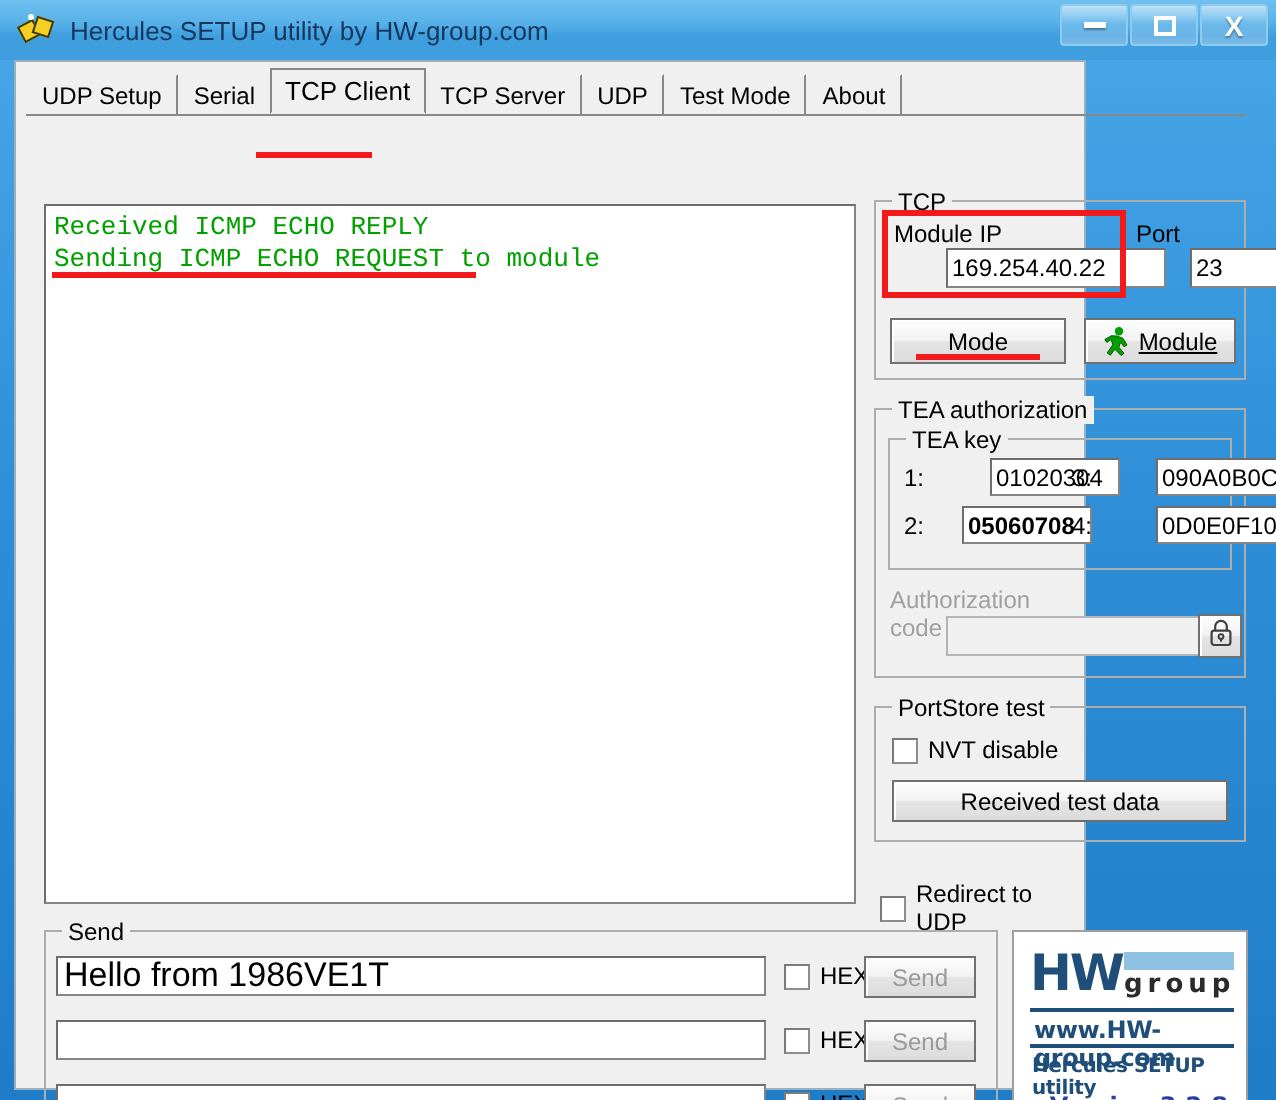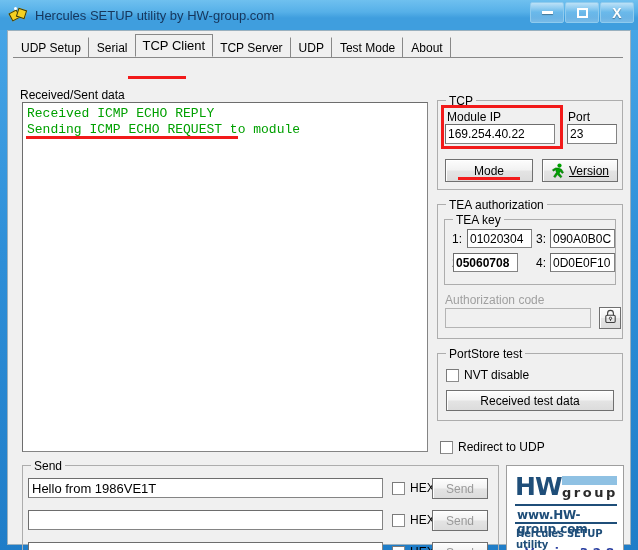"UDP Setup" .client { width: 624px -> 536px }
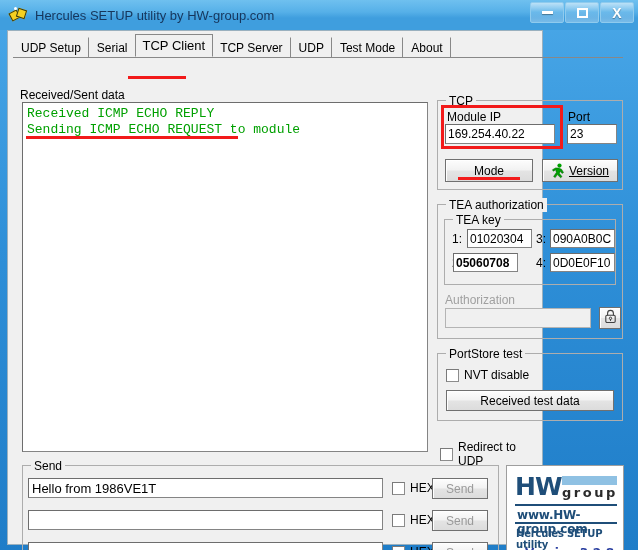"Received/Sent data" div.rs-label { html: <div>Received/Sent data</div> -> none }
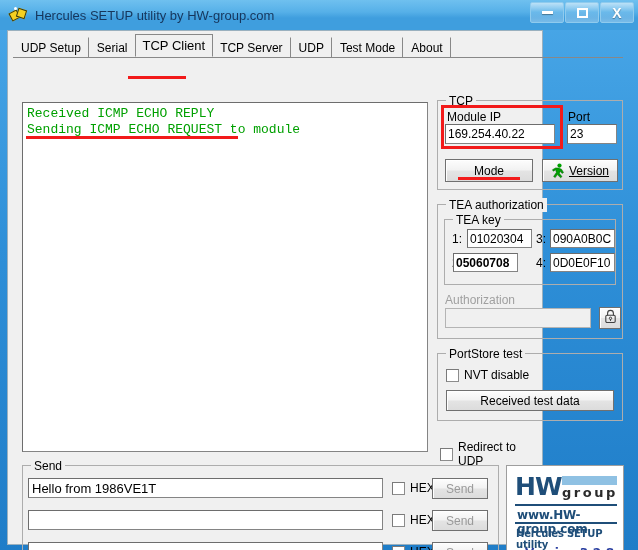"169.254.40.22" .tinput { margin-left: none -> 28px }
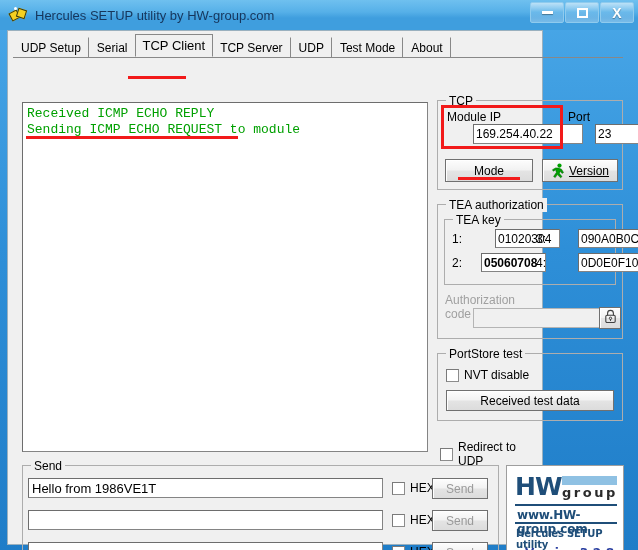"Version" span.ul-u { text: Version -> Module }
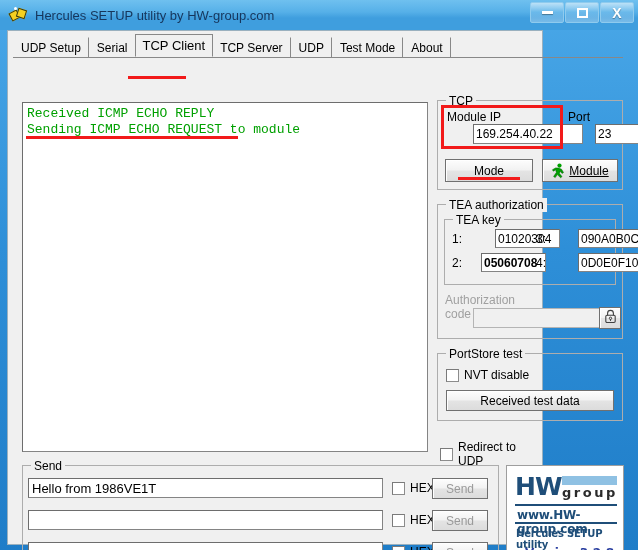"Hello from 1986VE1T" .sinput { font-size: 13px -> 17px }
